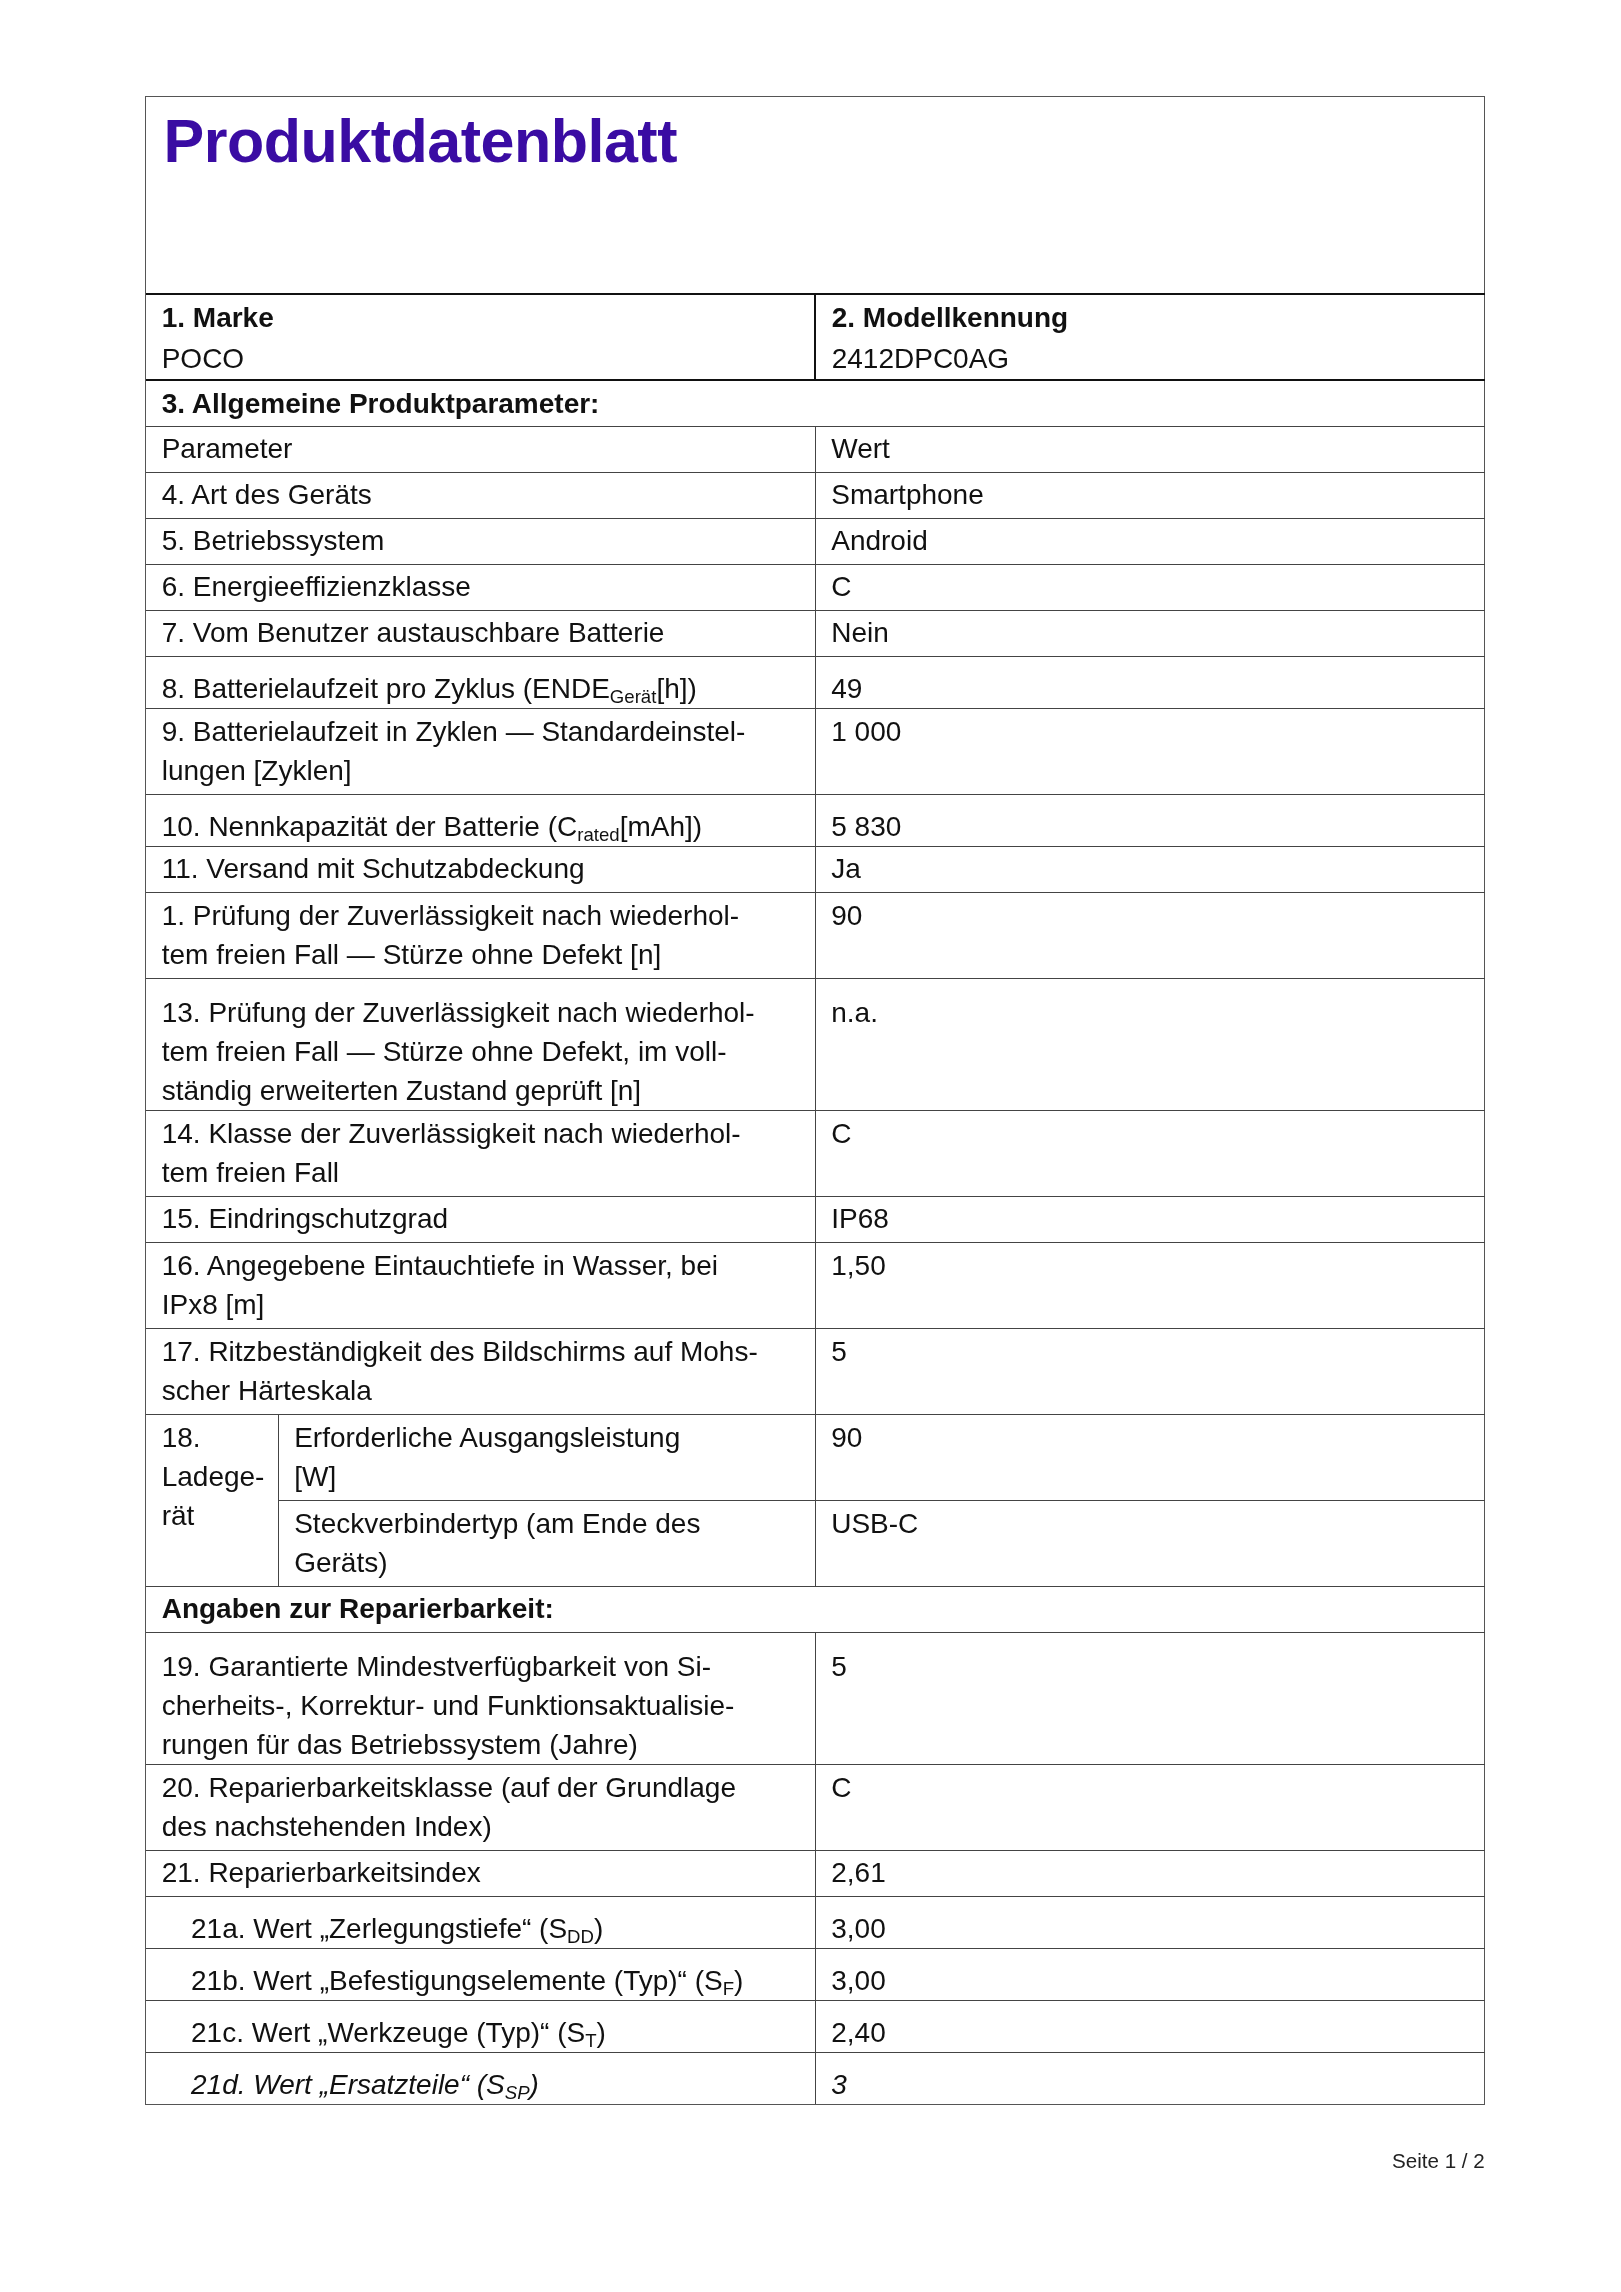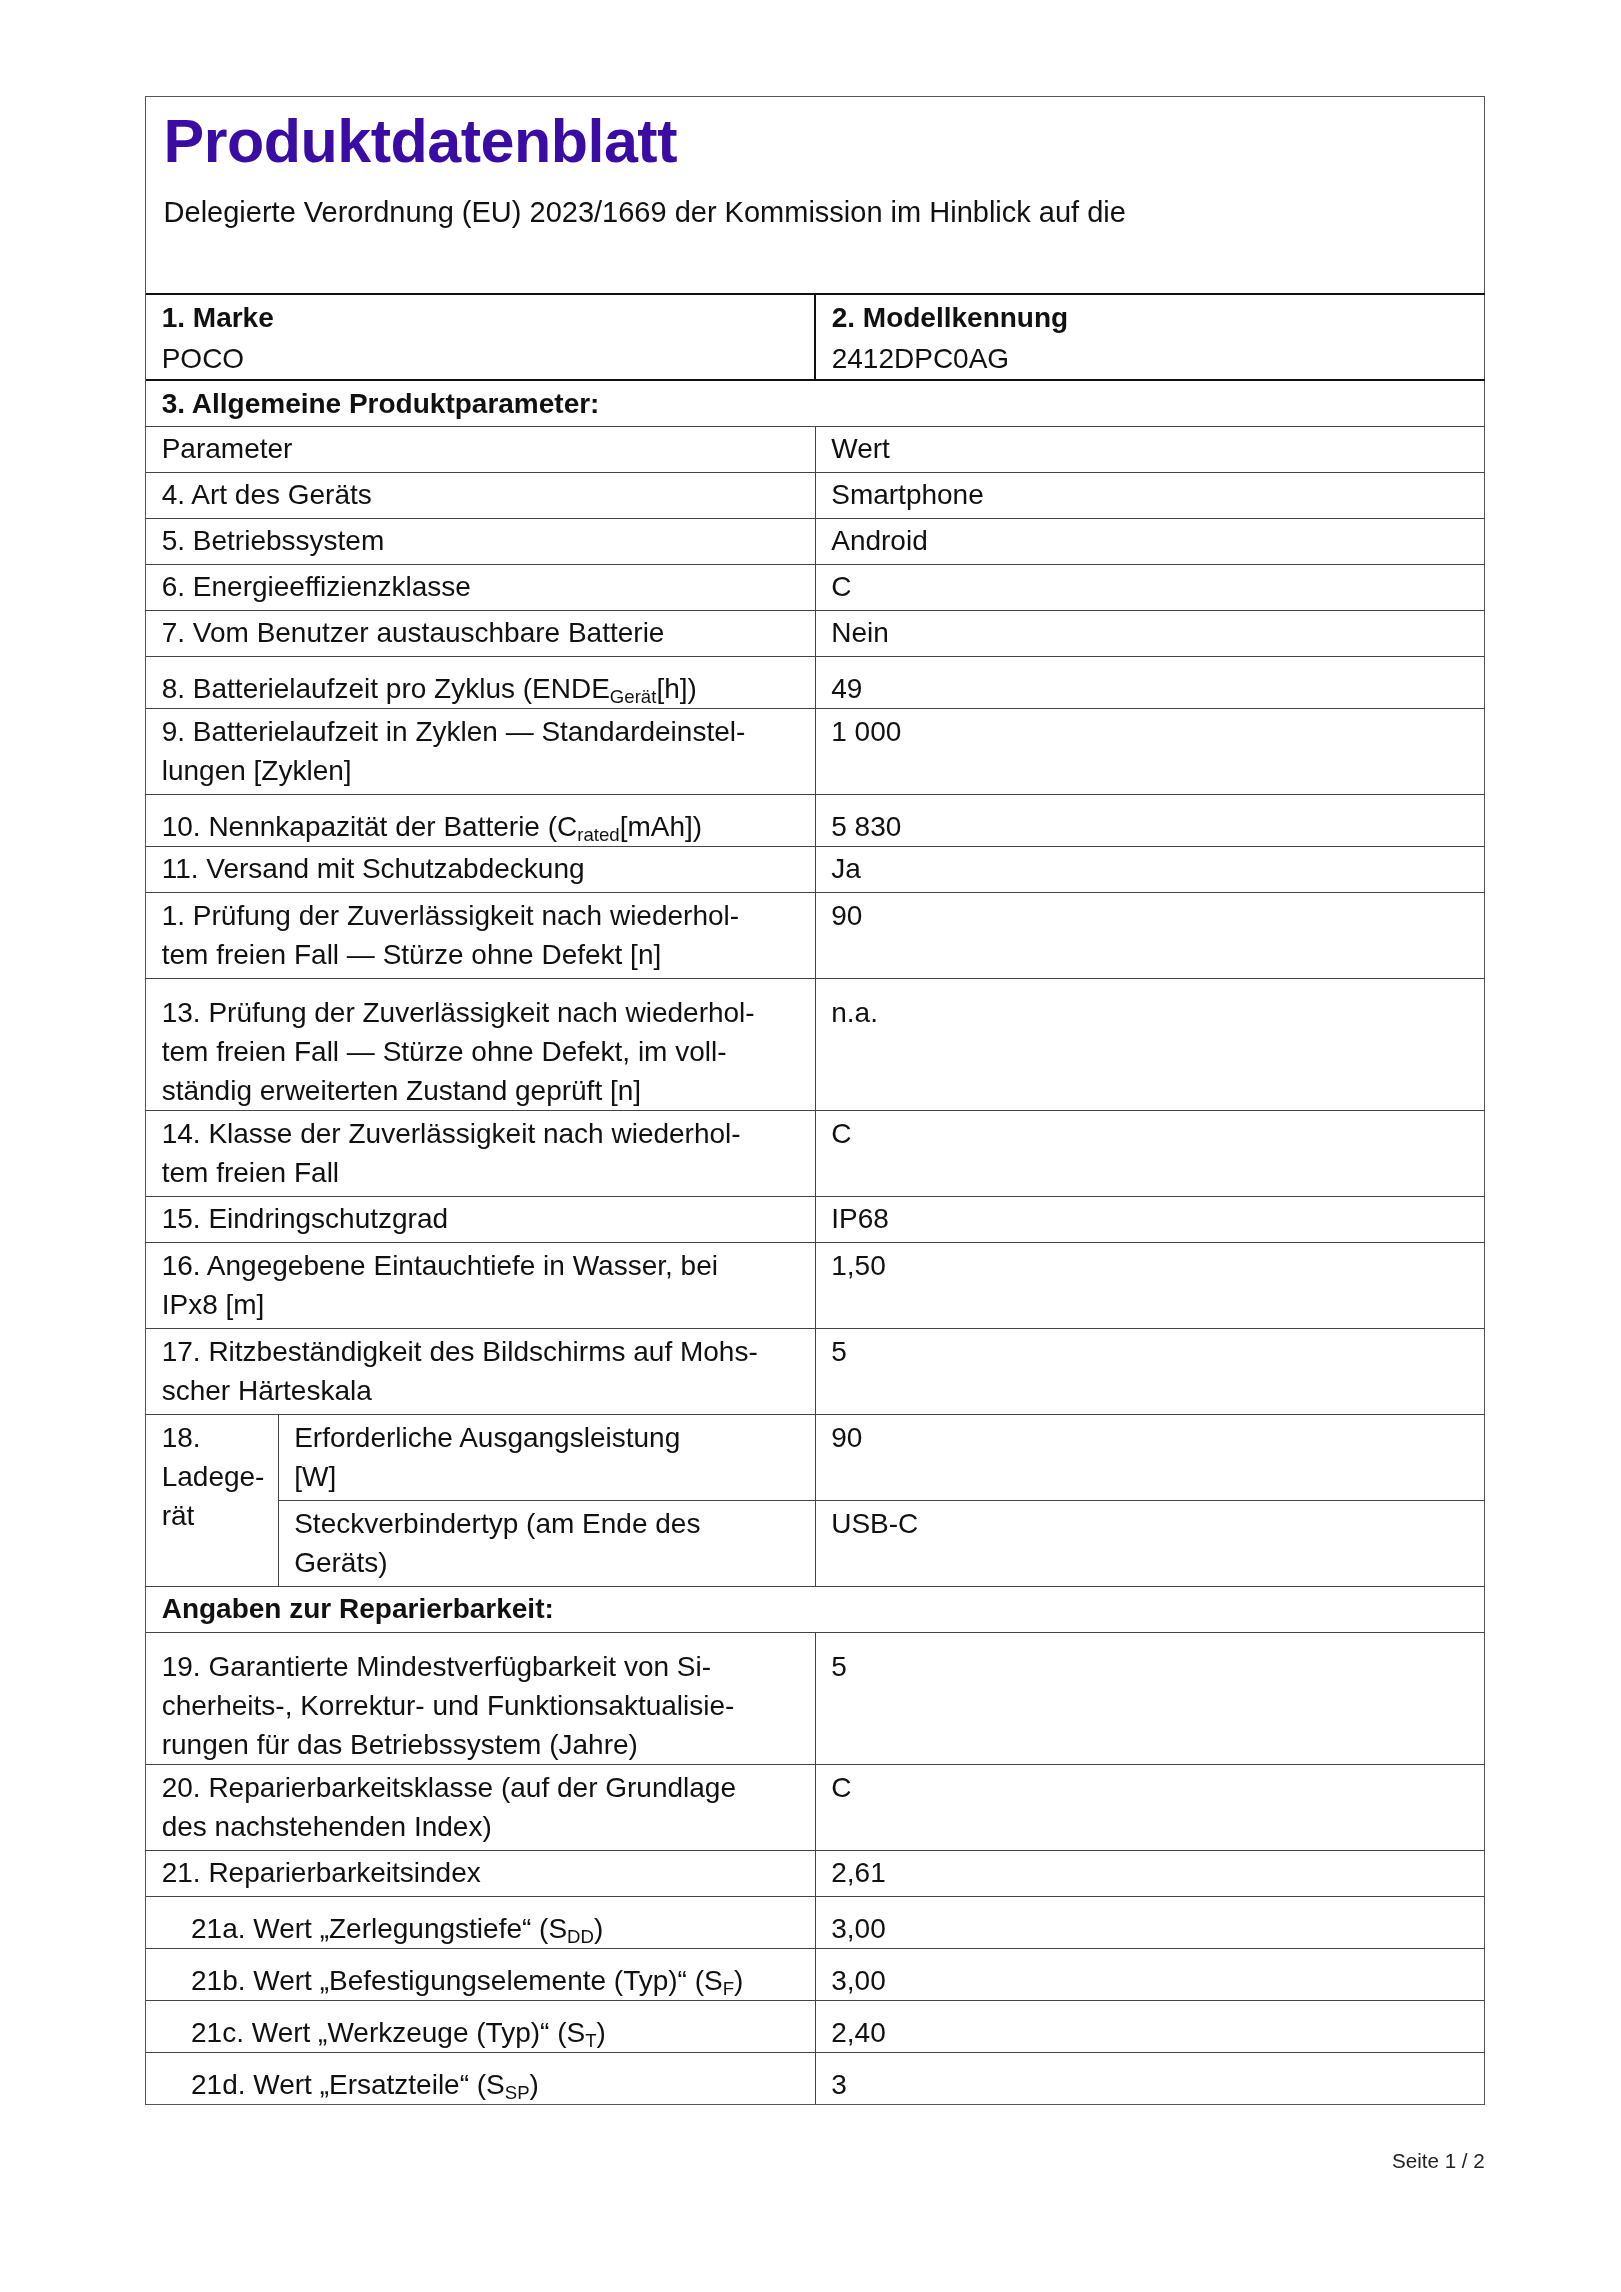"Delegierte Verordnung (EU) 2023/1669 der" div { html: <div>Delegierte Verordnung (EU) 2023/1669 der Kommission im Hinblick auf die</div> -> none }
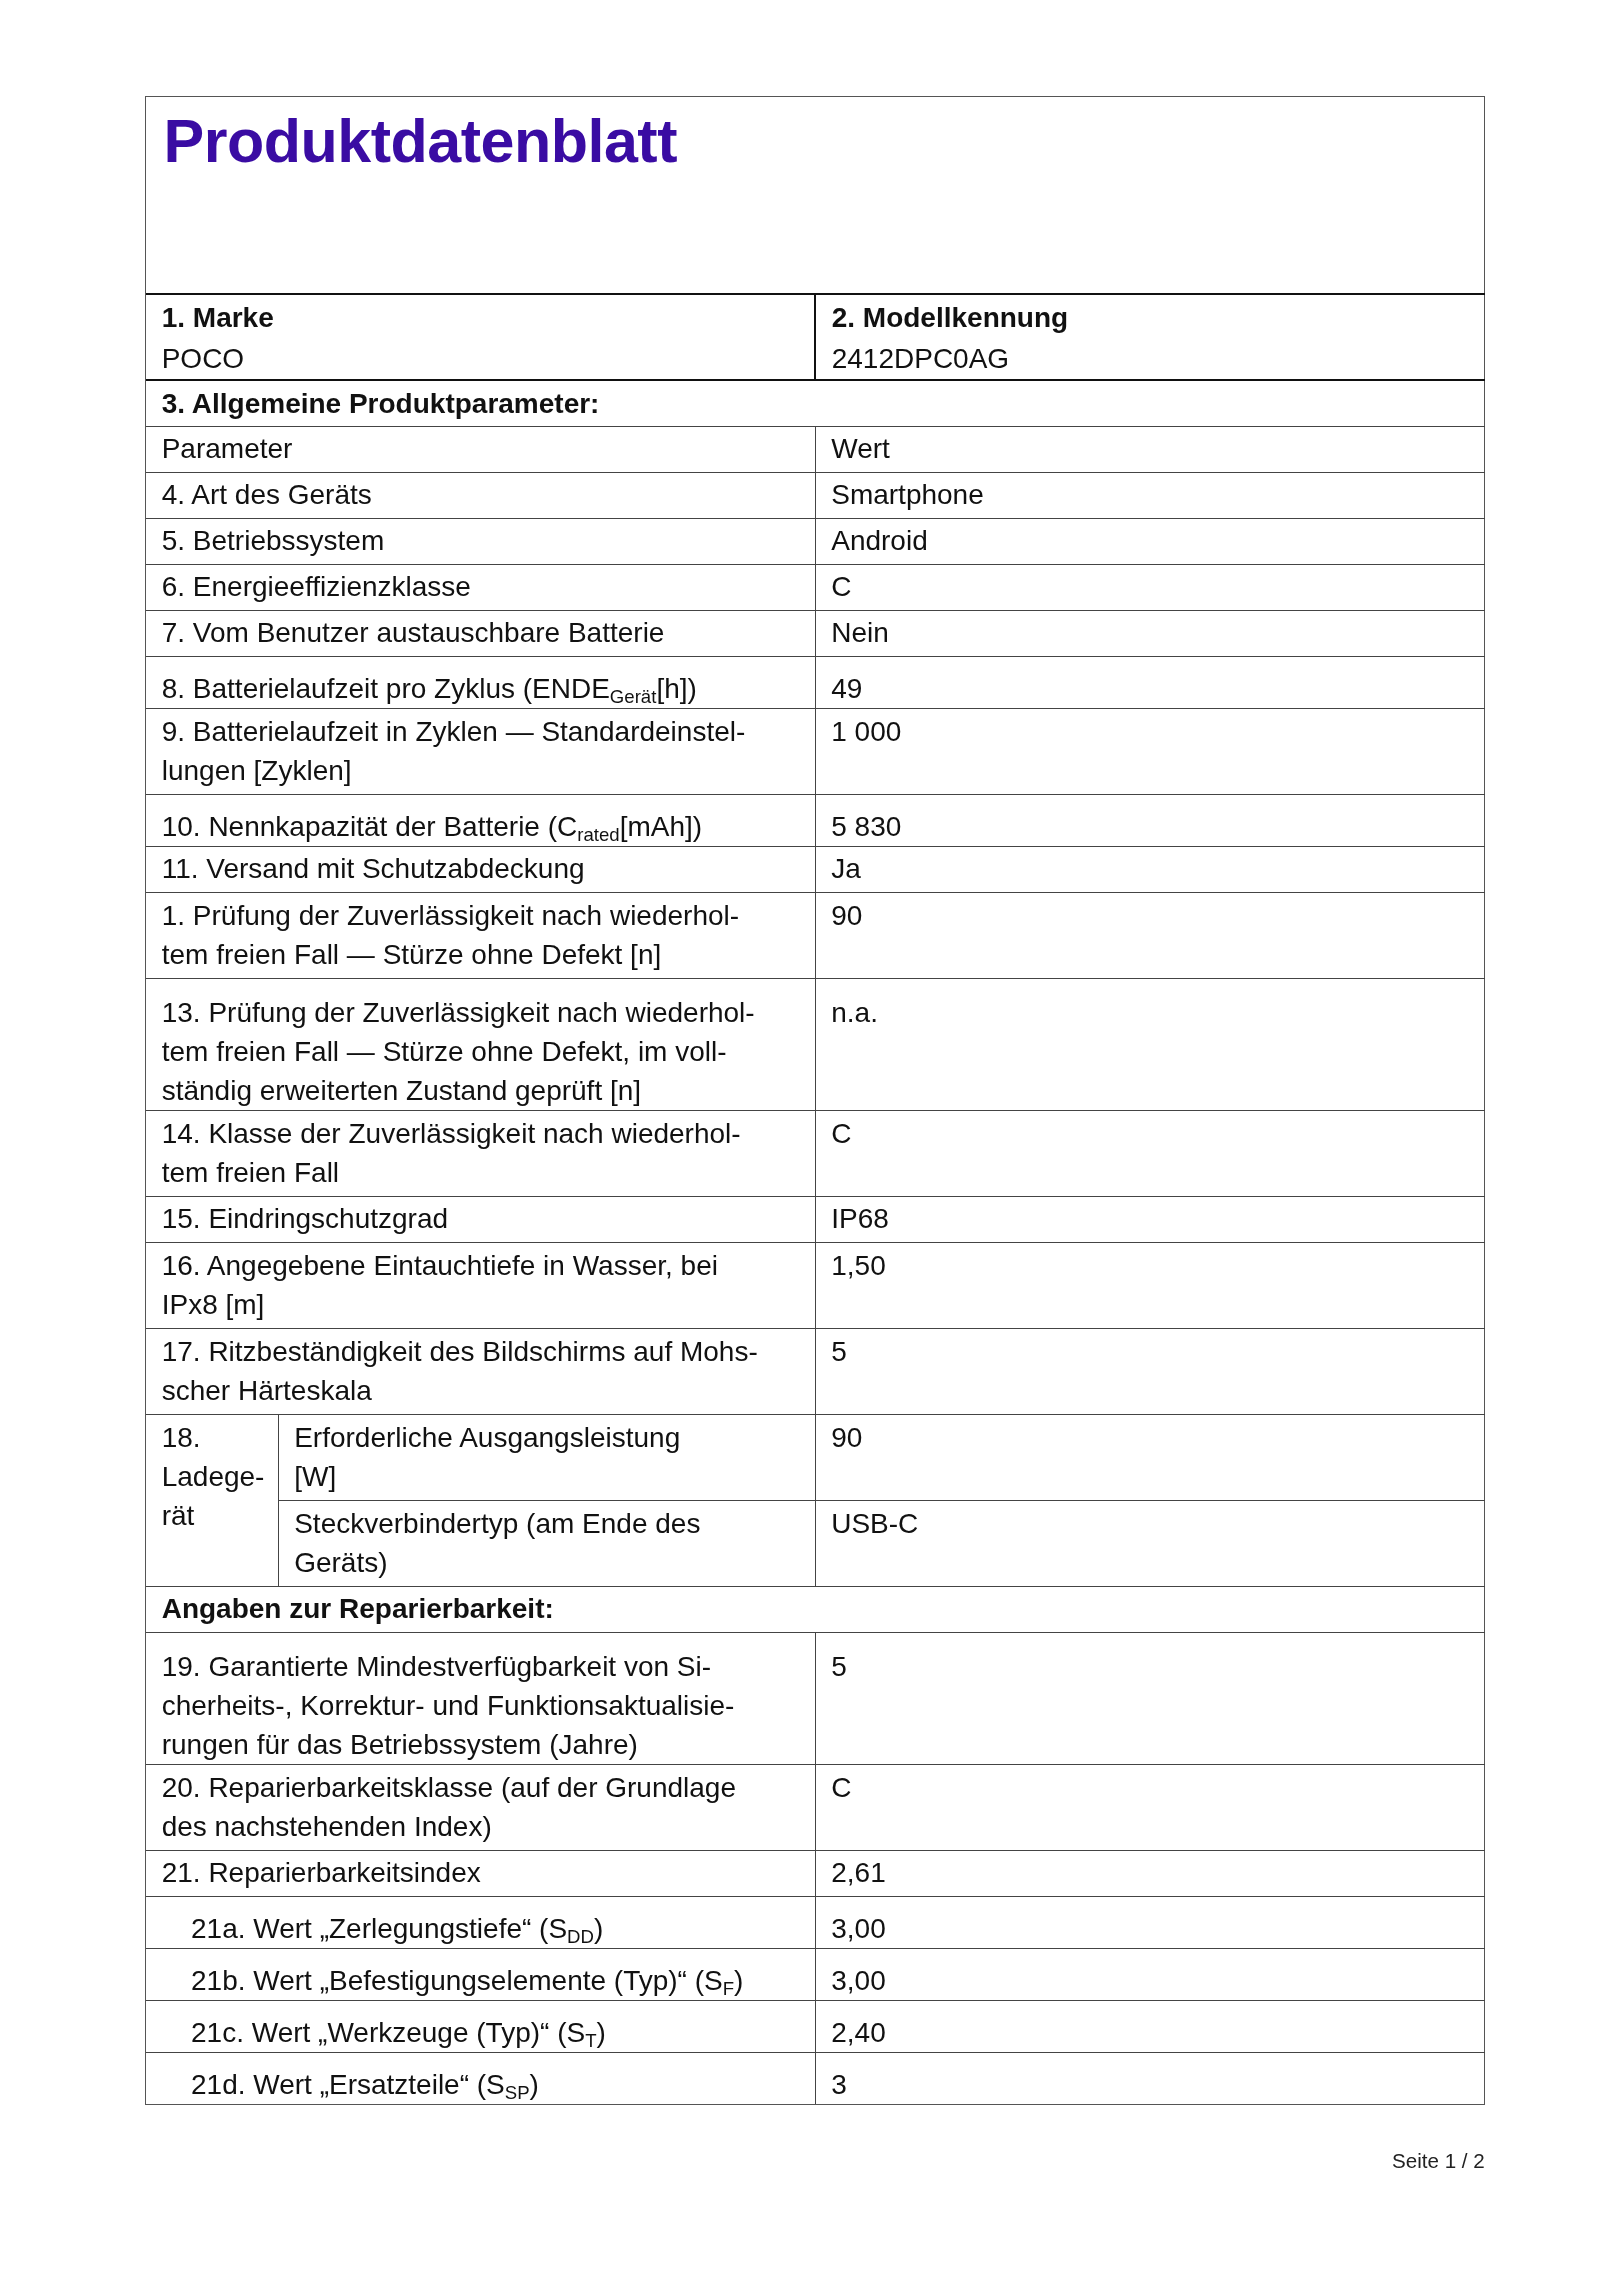"21d. Wert „Ersatzteile“ (SSP)" .sheet table tr:last-child td { font-style: none -> italic }
